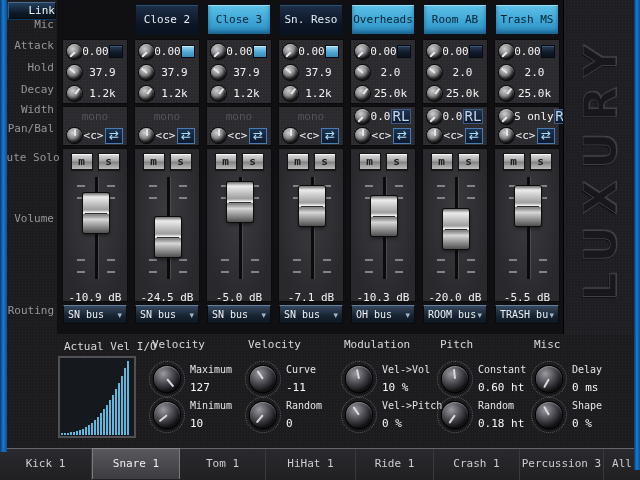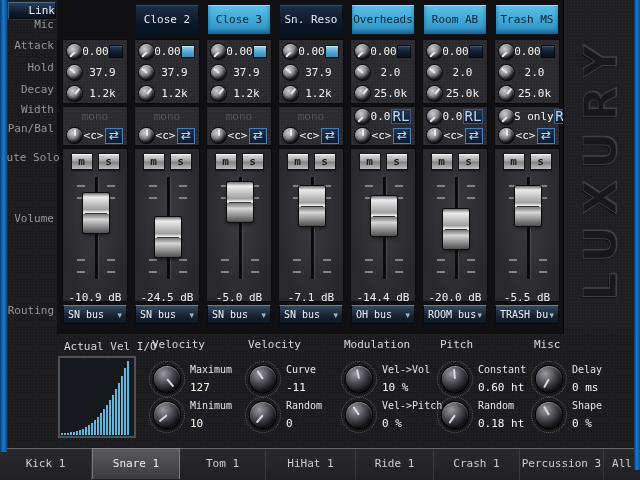"-14.4 dB" div.db-val { text: -14.4 -> -10.3 }
